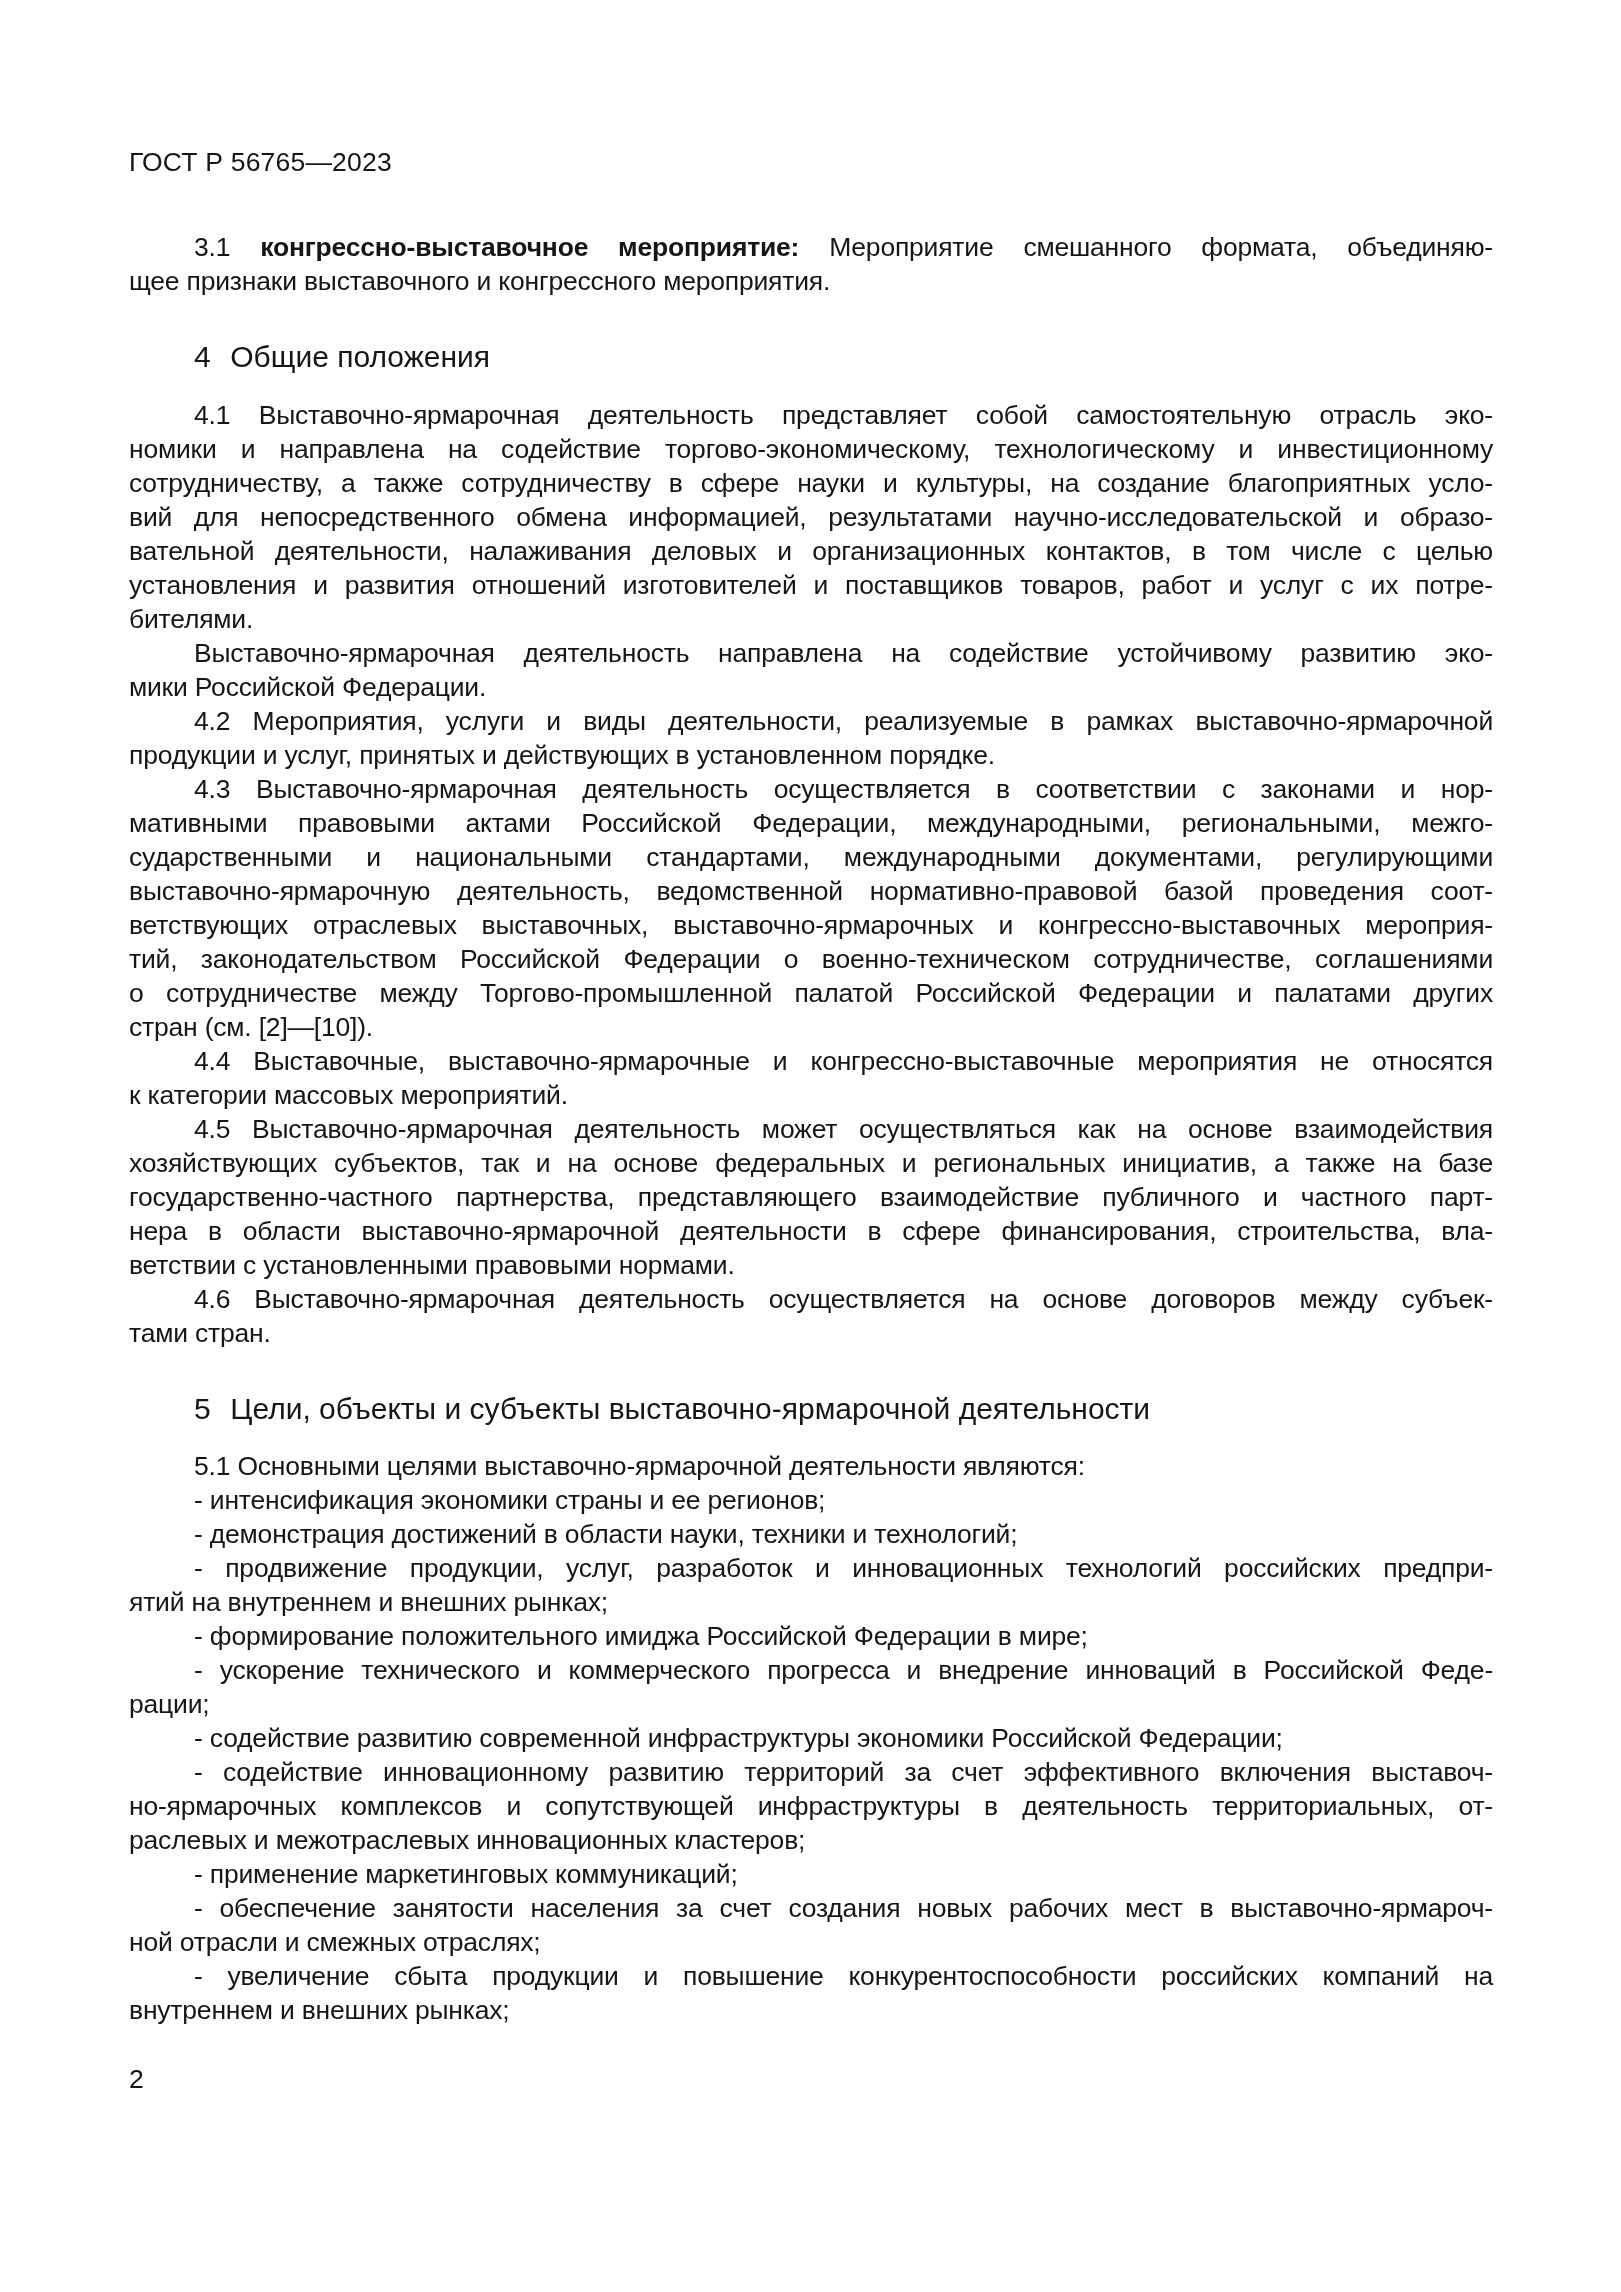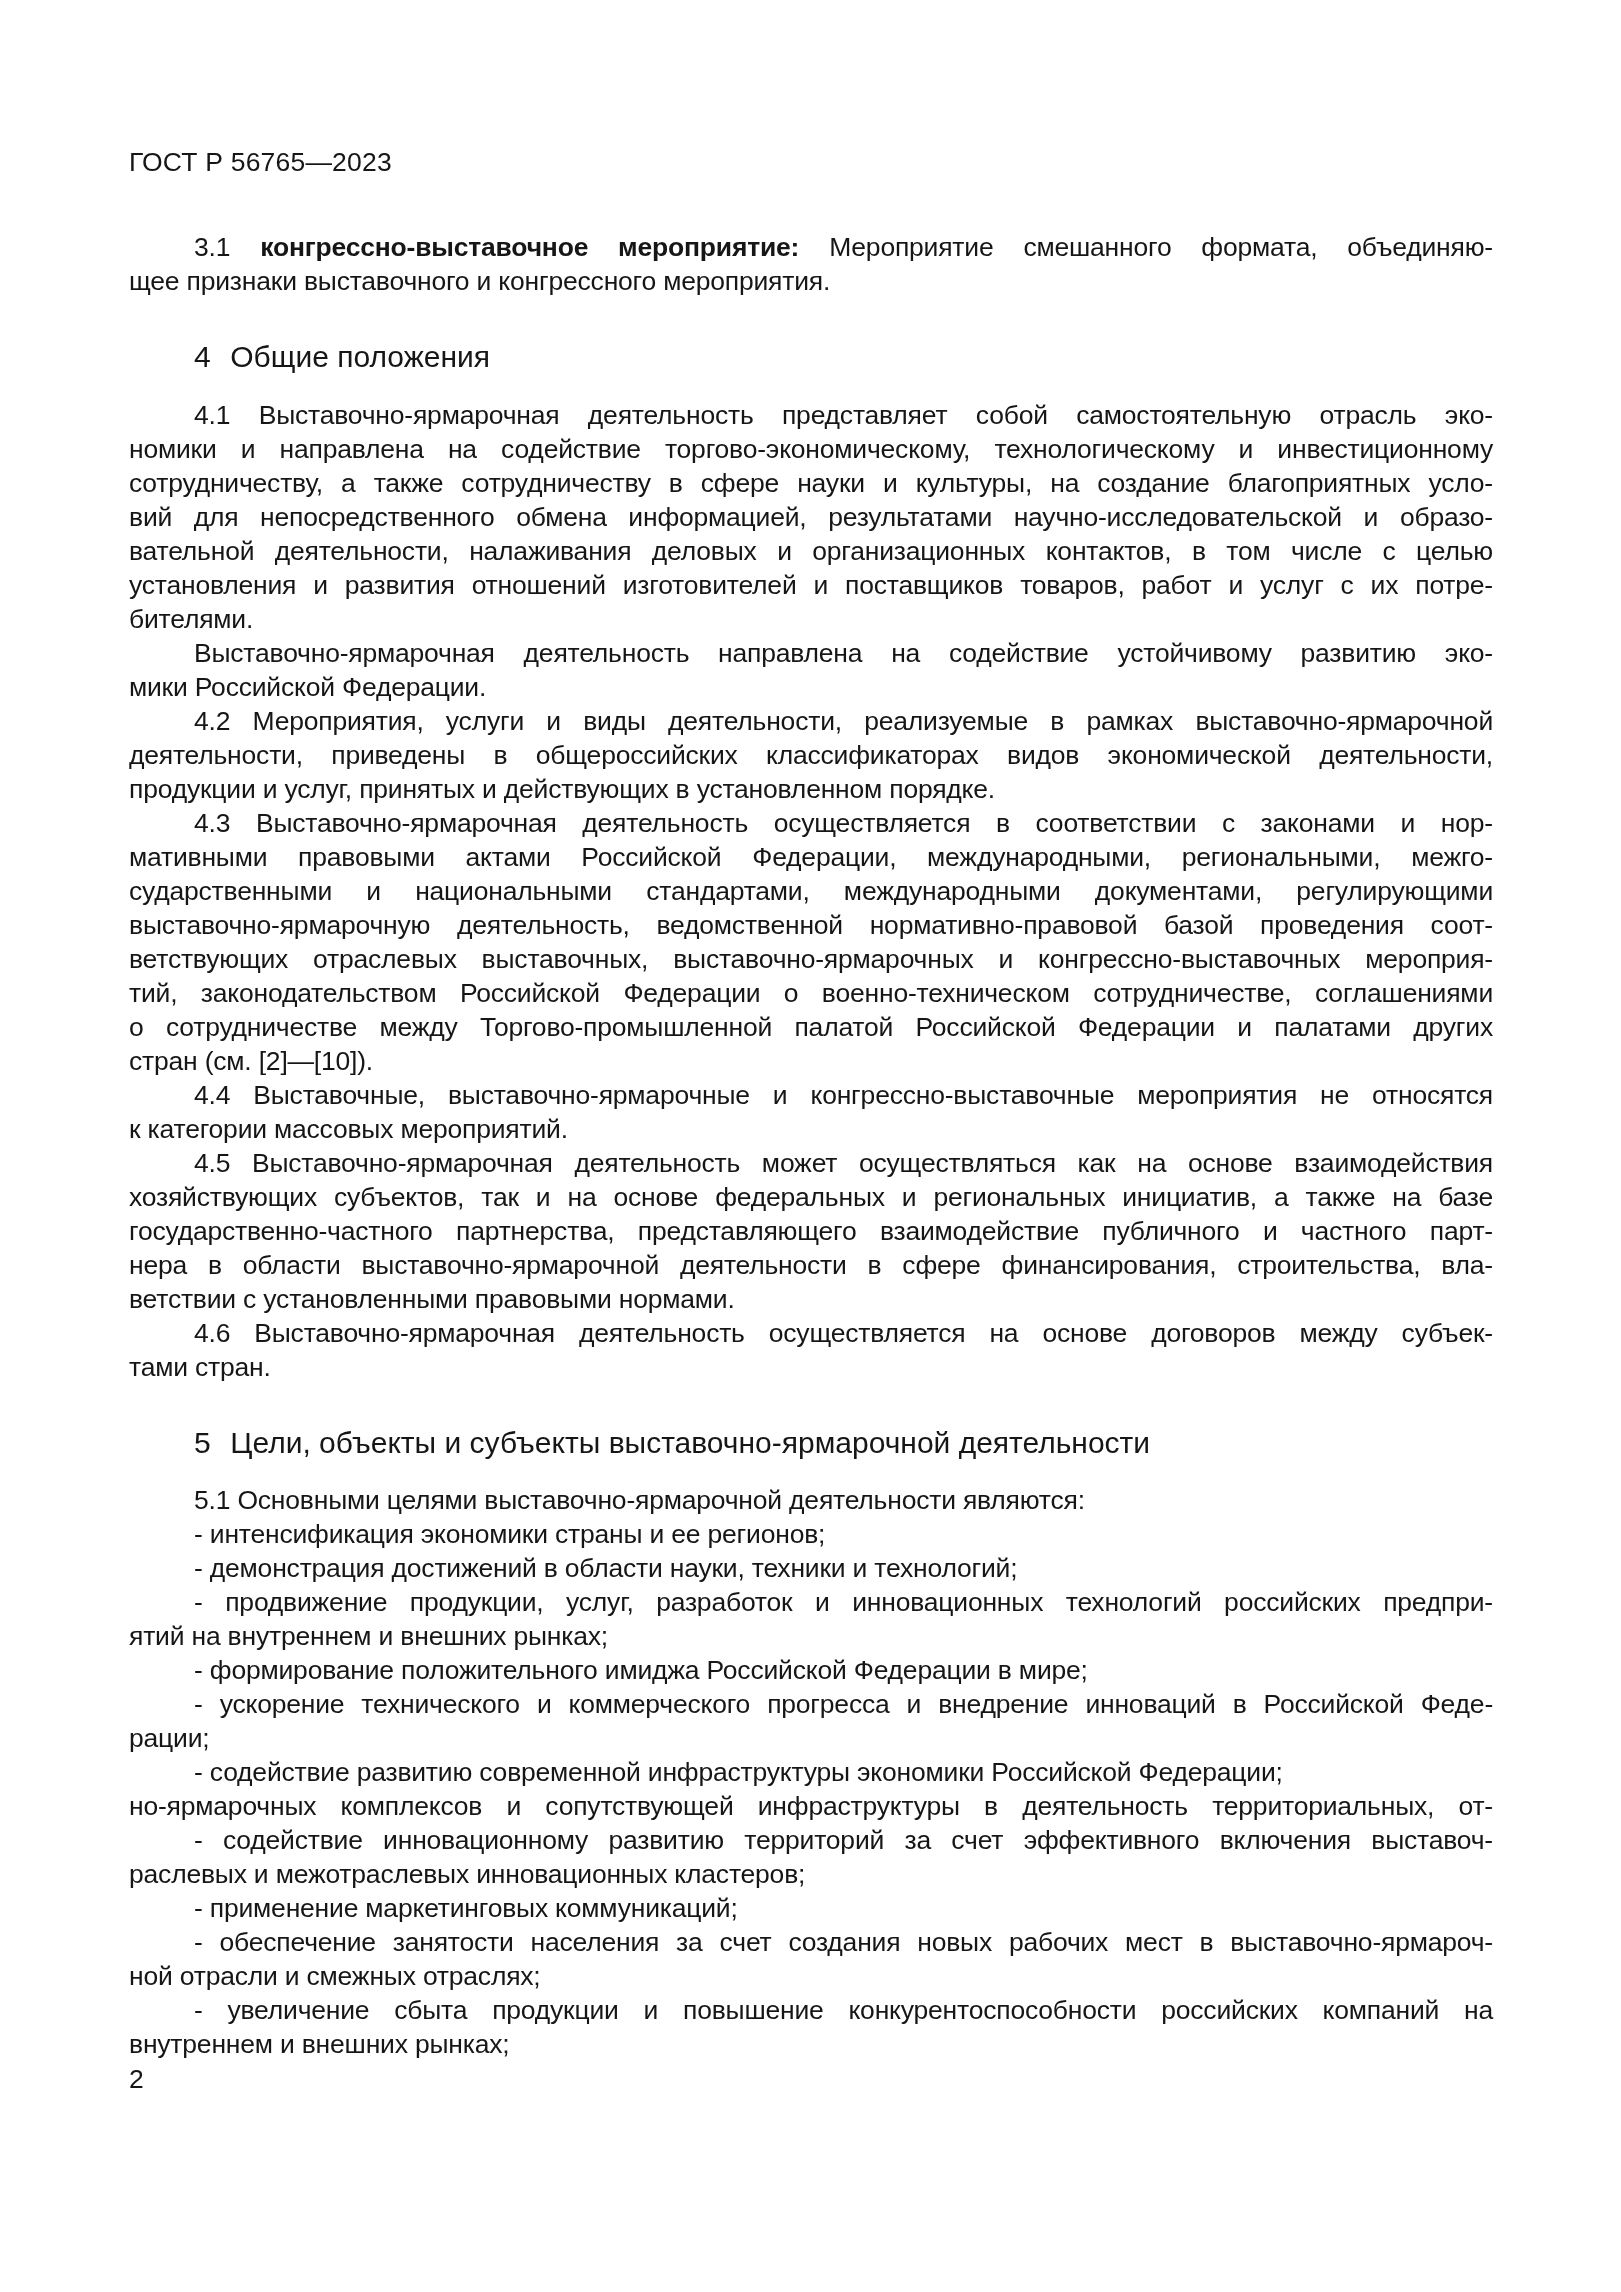"деятельности, приведены в общероссийских" span.ln { html: <span>деятельности, приведены в общероссийских классификаторах видов экономической деятельности,</span> -> none }
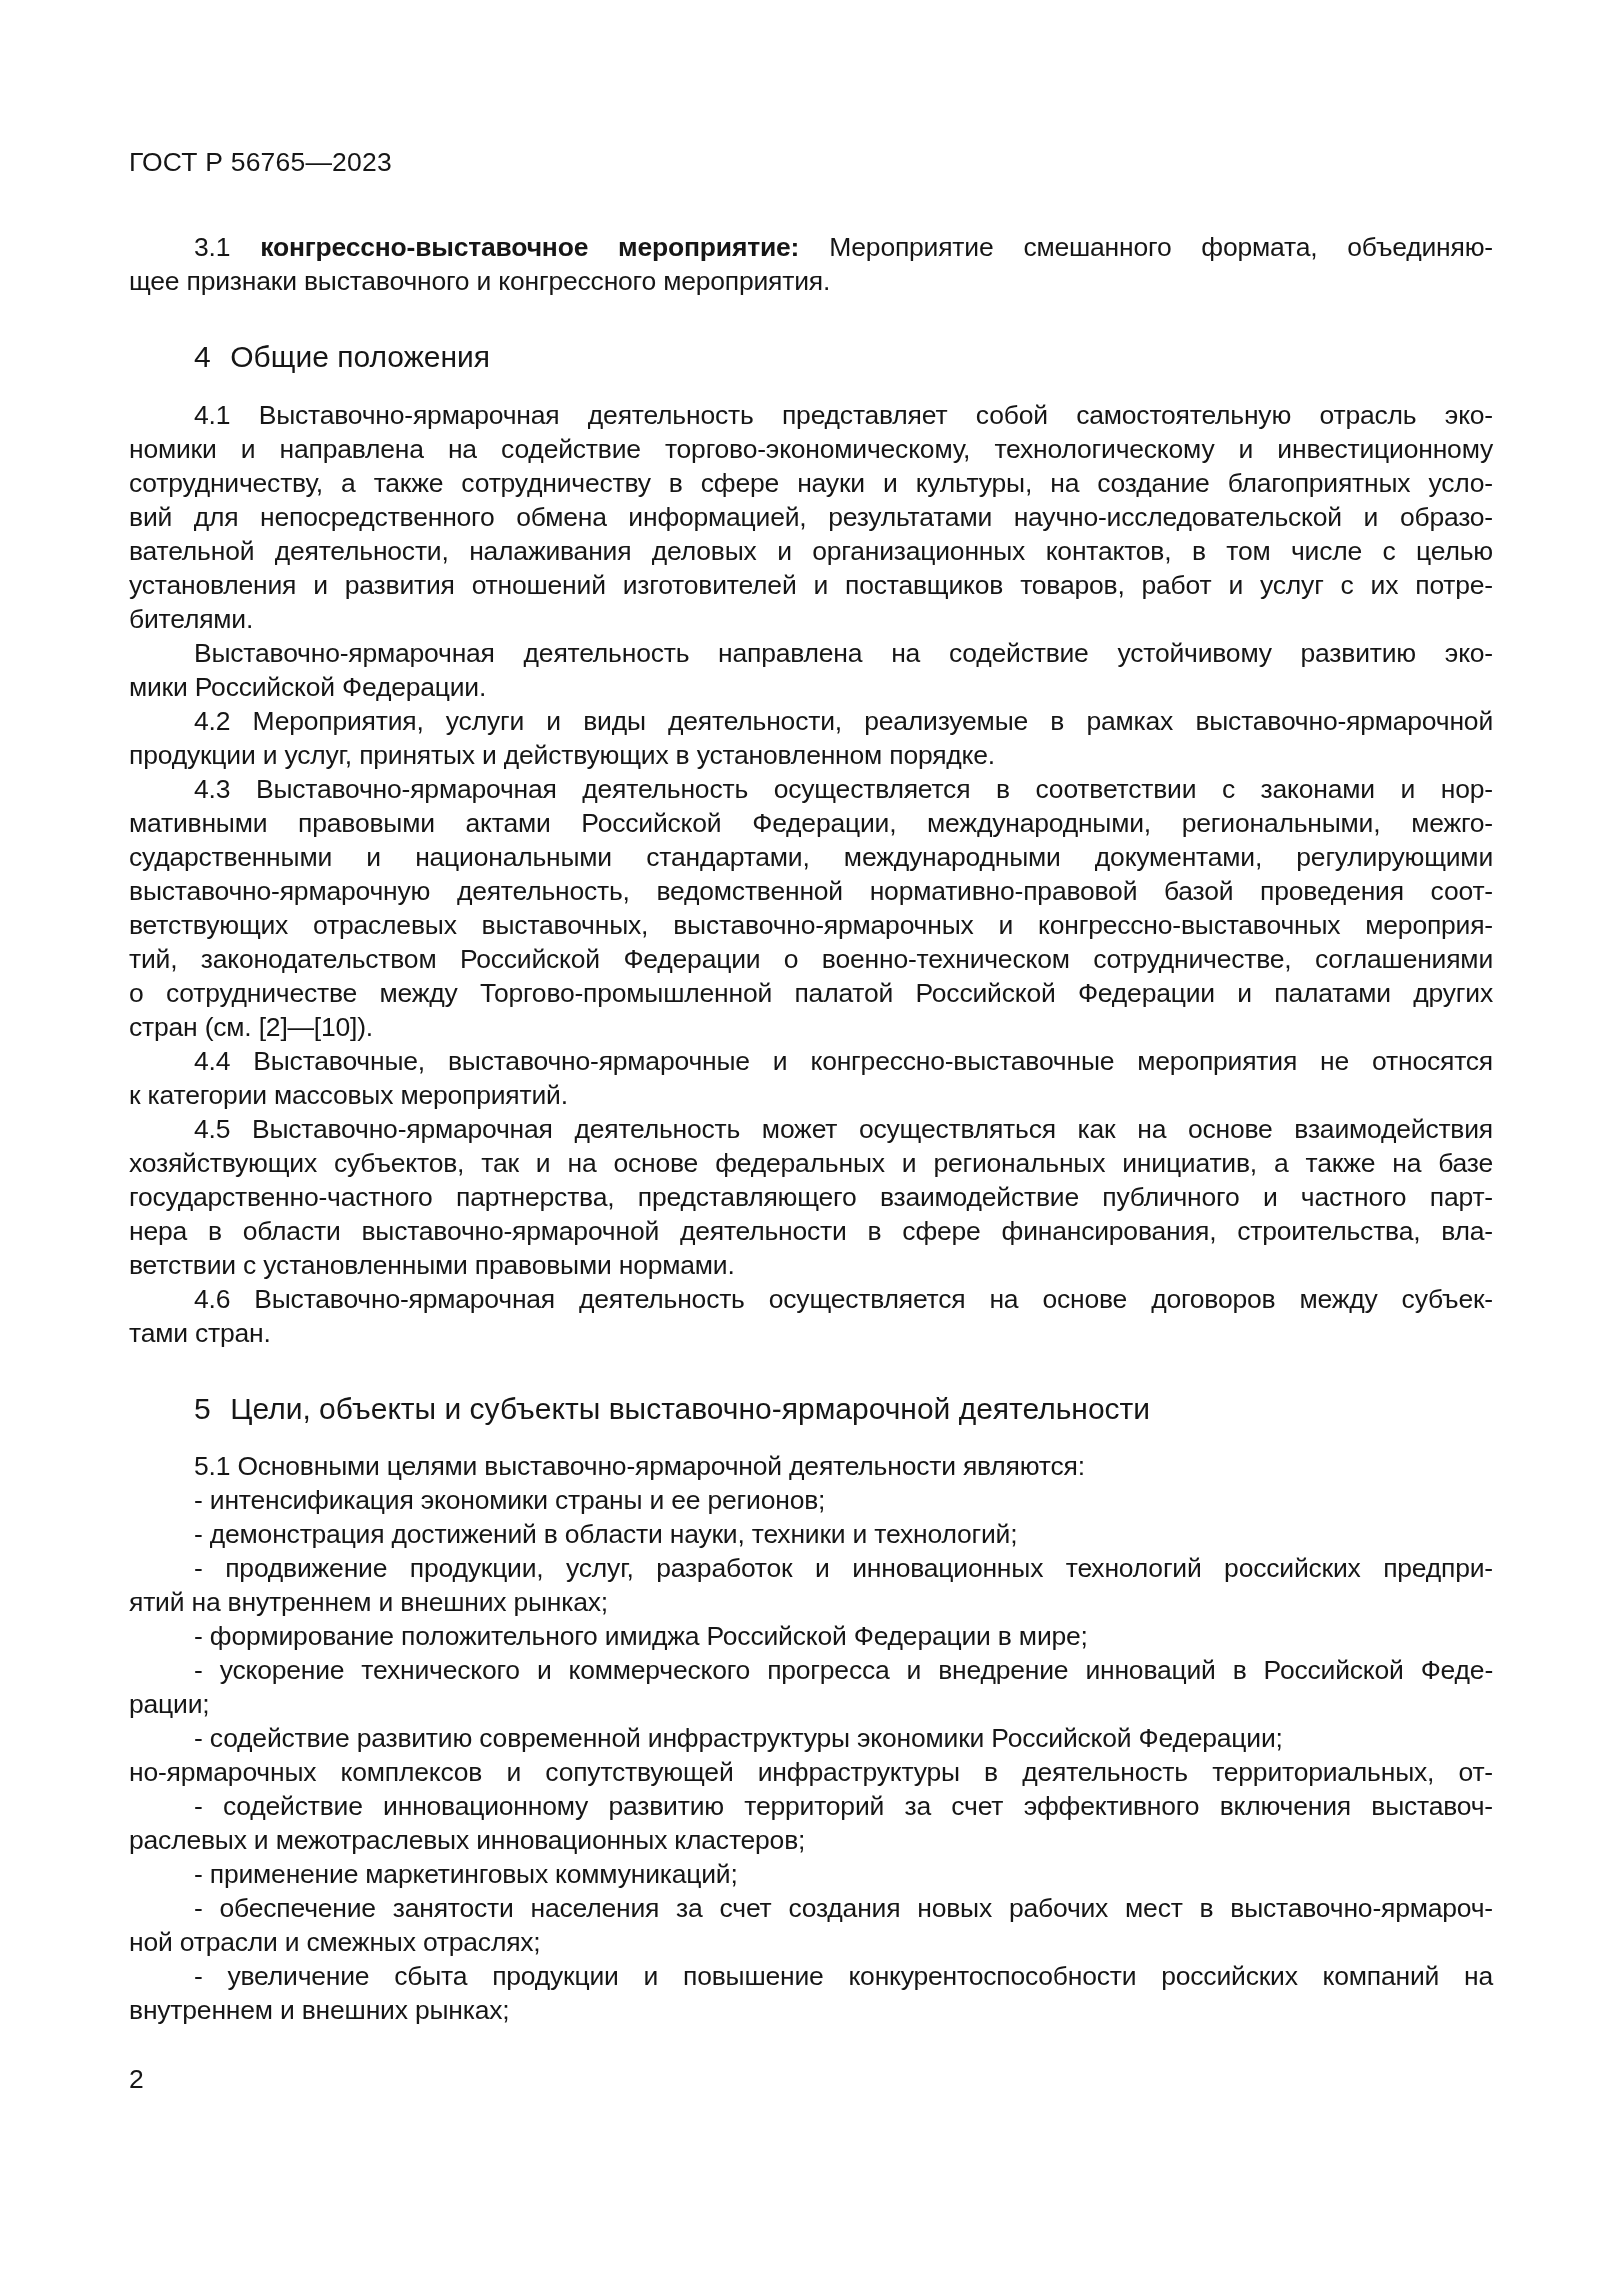"но-ярмарочных комплексов и сопутствующей" span.ln { order: before "- содействие инновационному развитию" -> after "- содействие инновационному развитию" }
